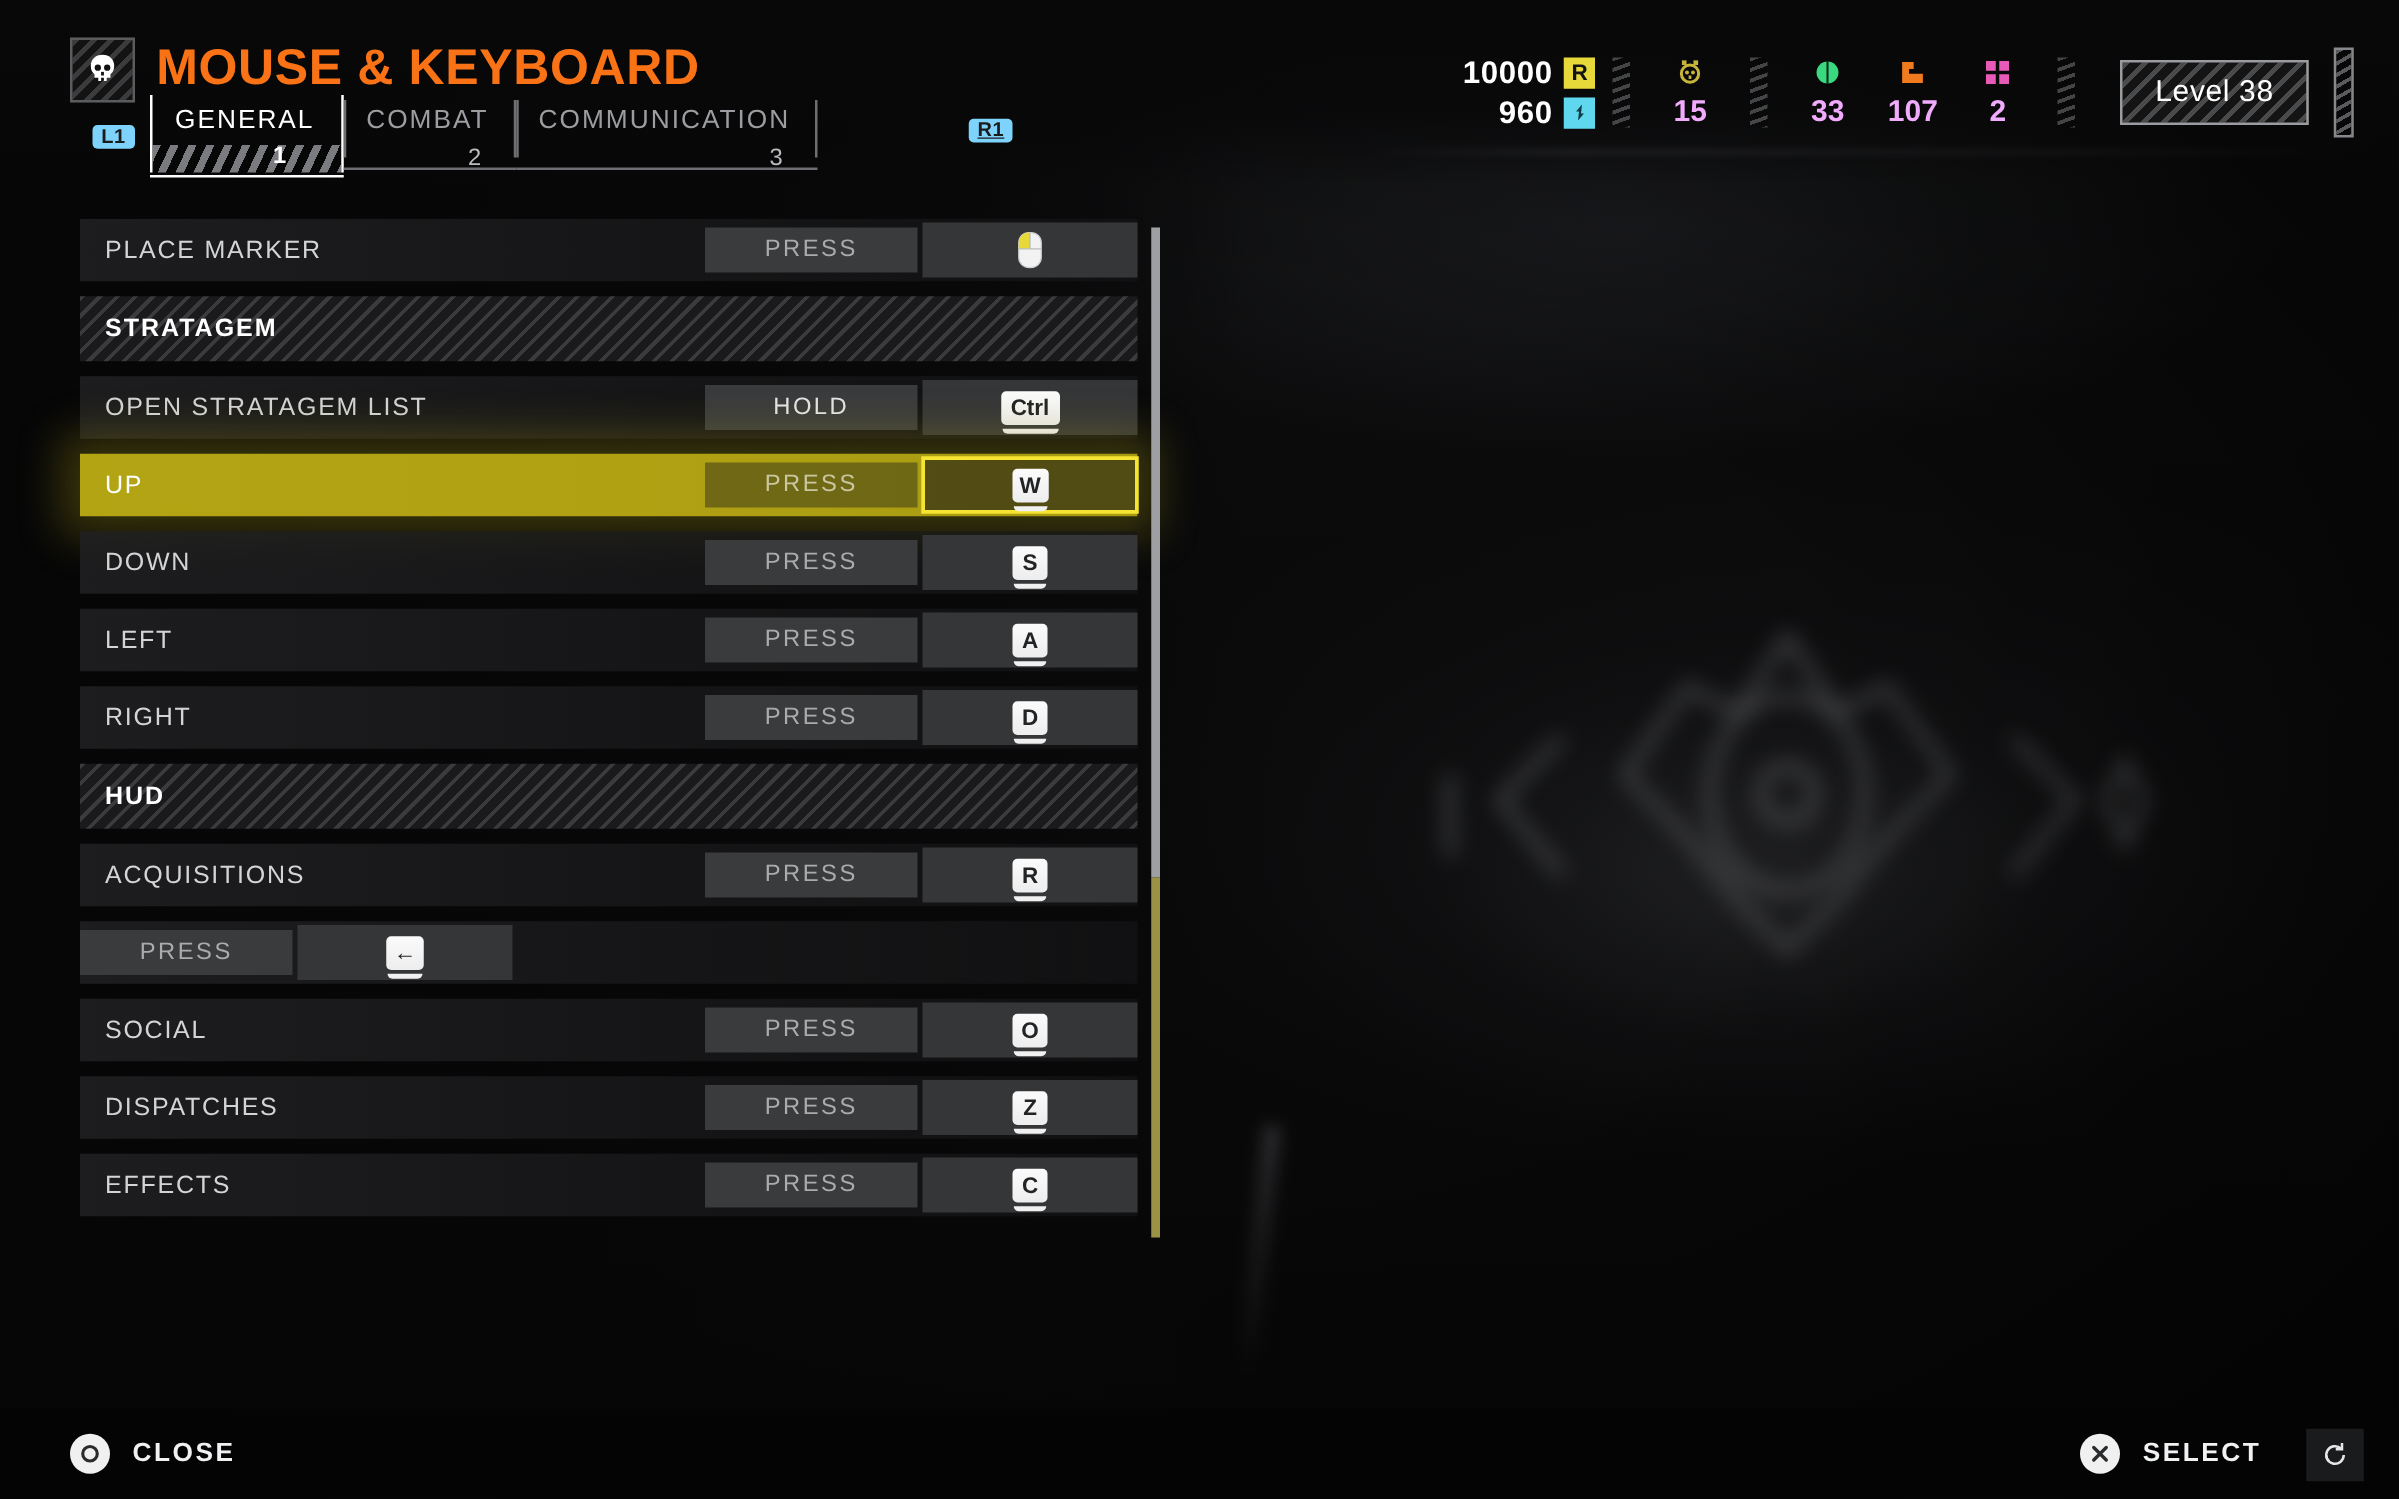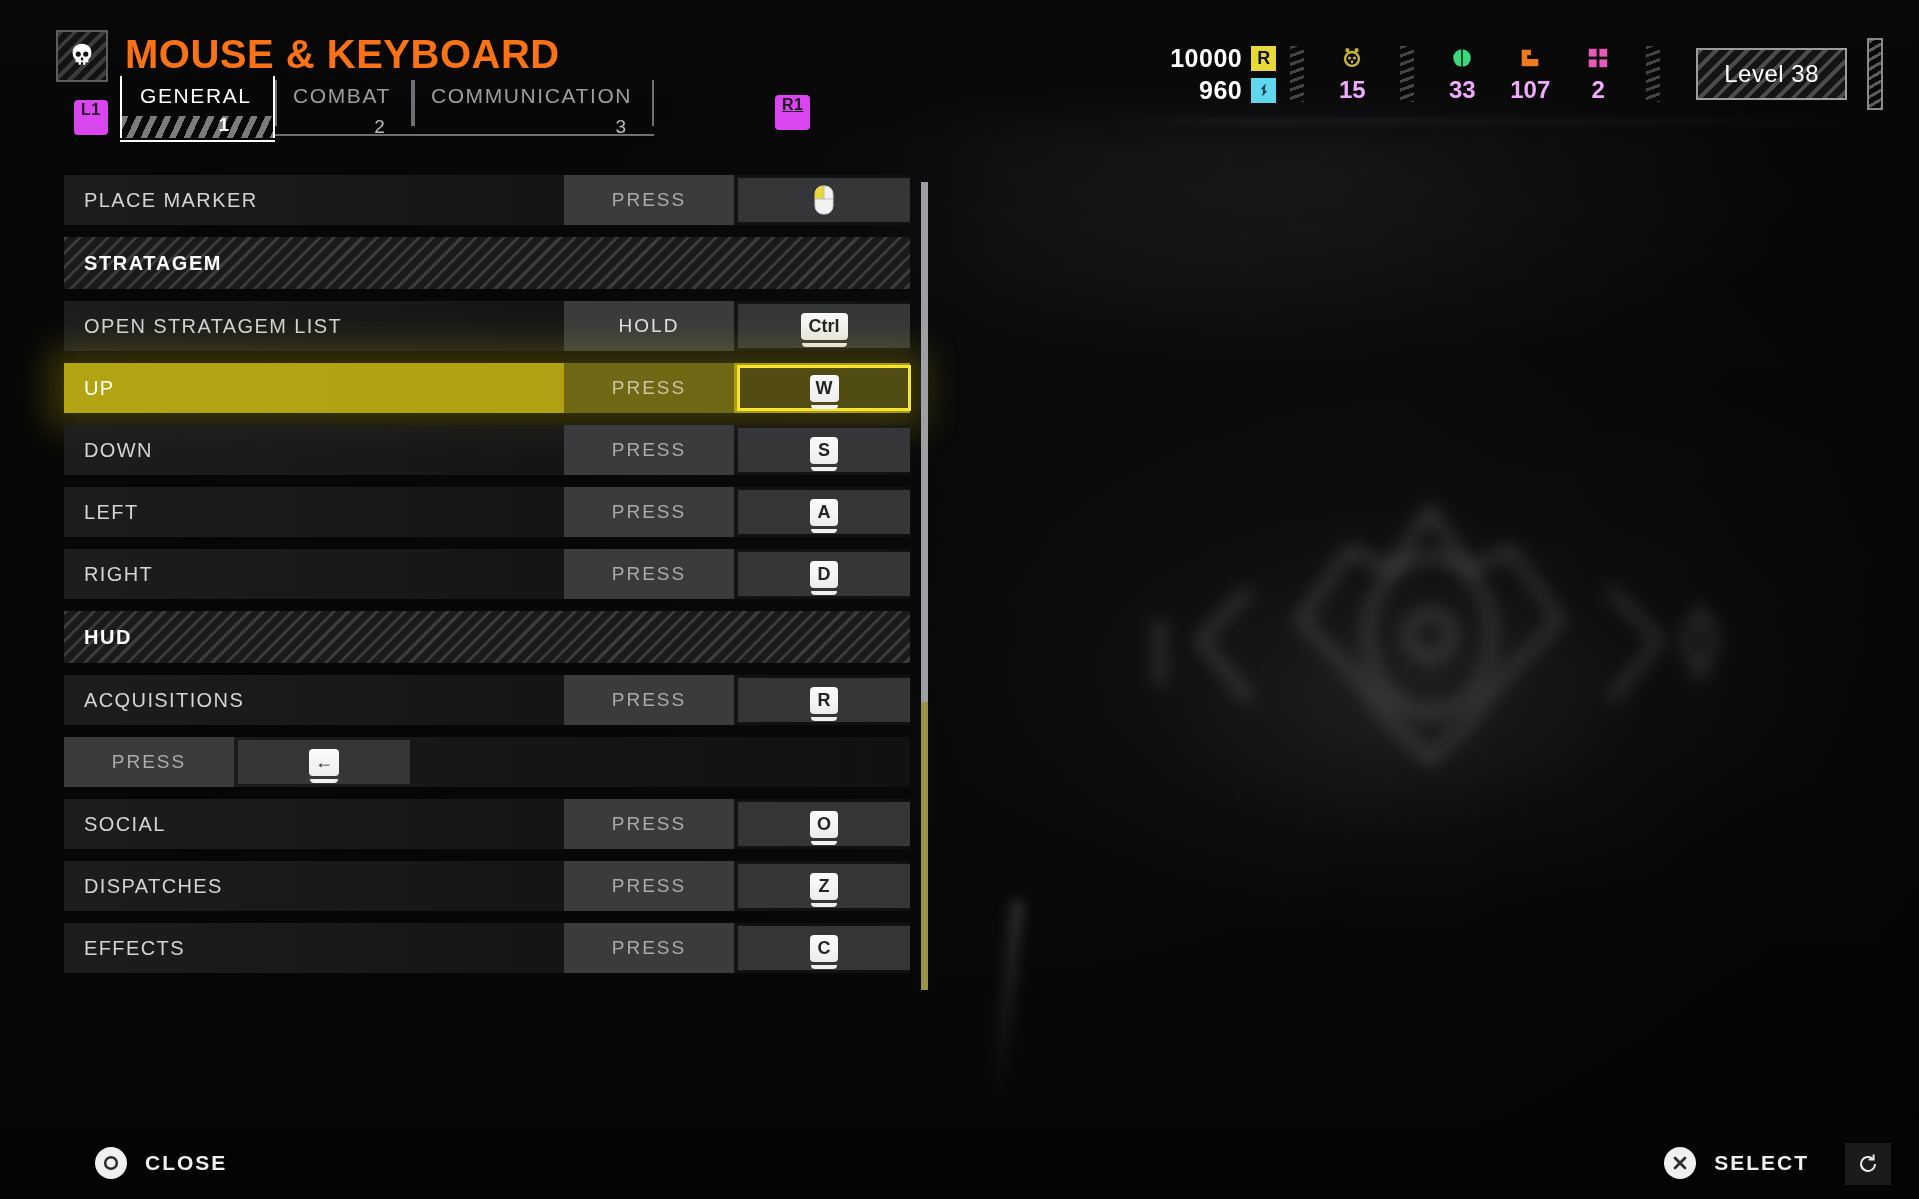"L1" .bumper { background: #d946ef -> #7dd3fc; padding: 1px 7px 16px -> 1px 7px 0 }
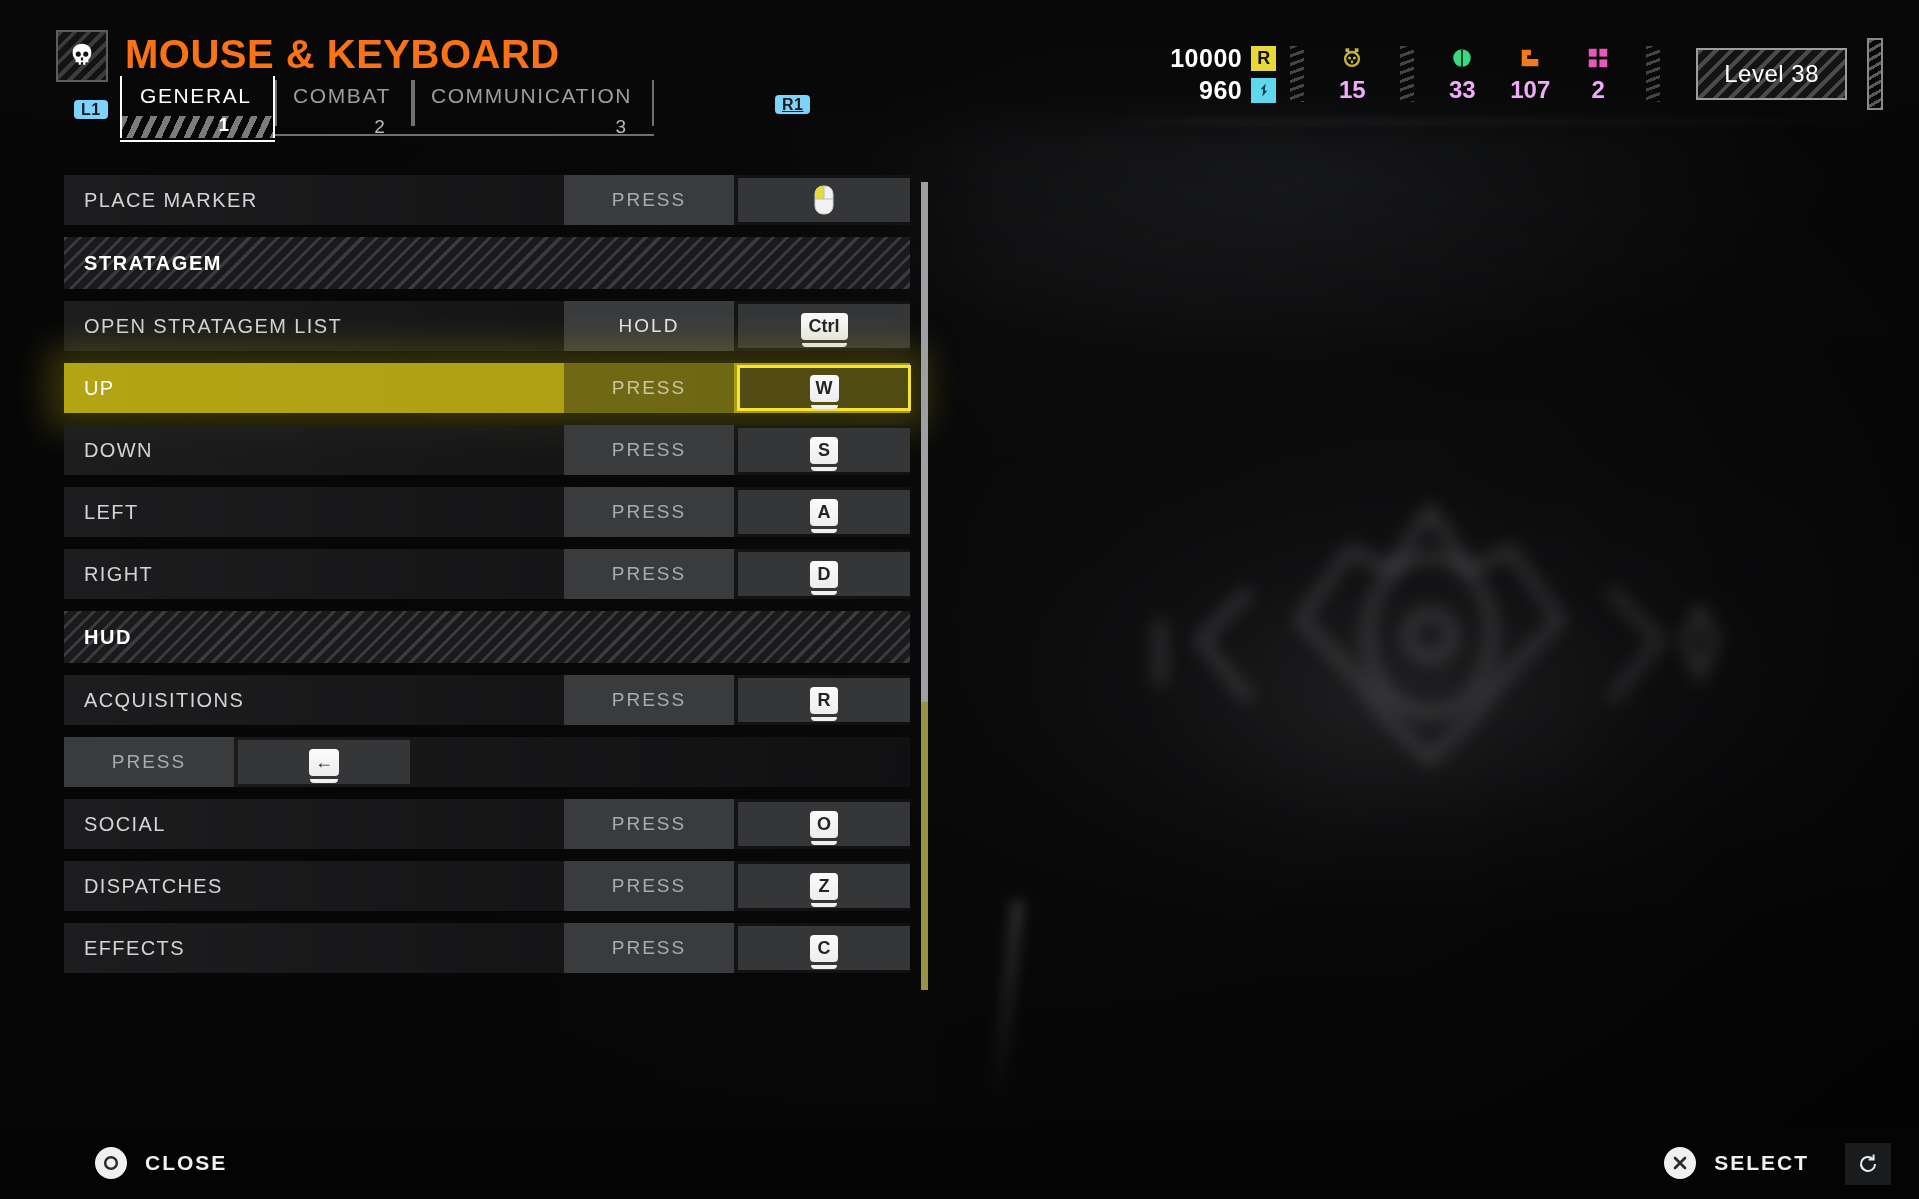"PRESS" .row .action { height: 50px -> 36px }
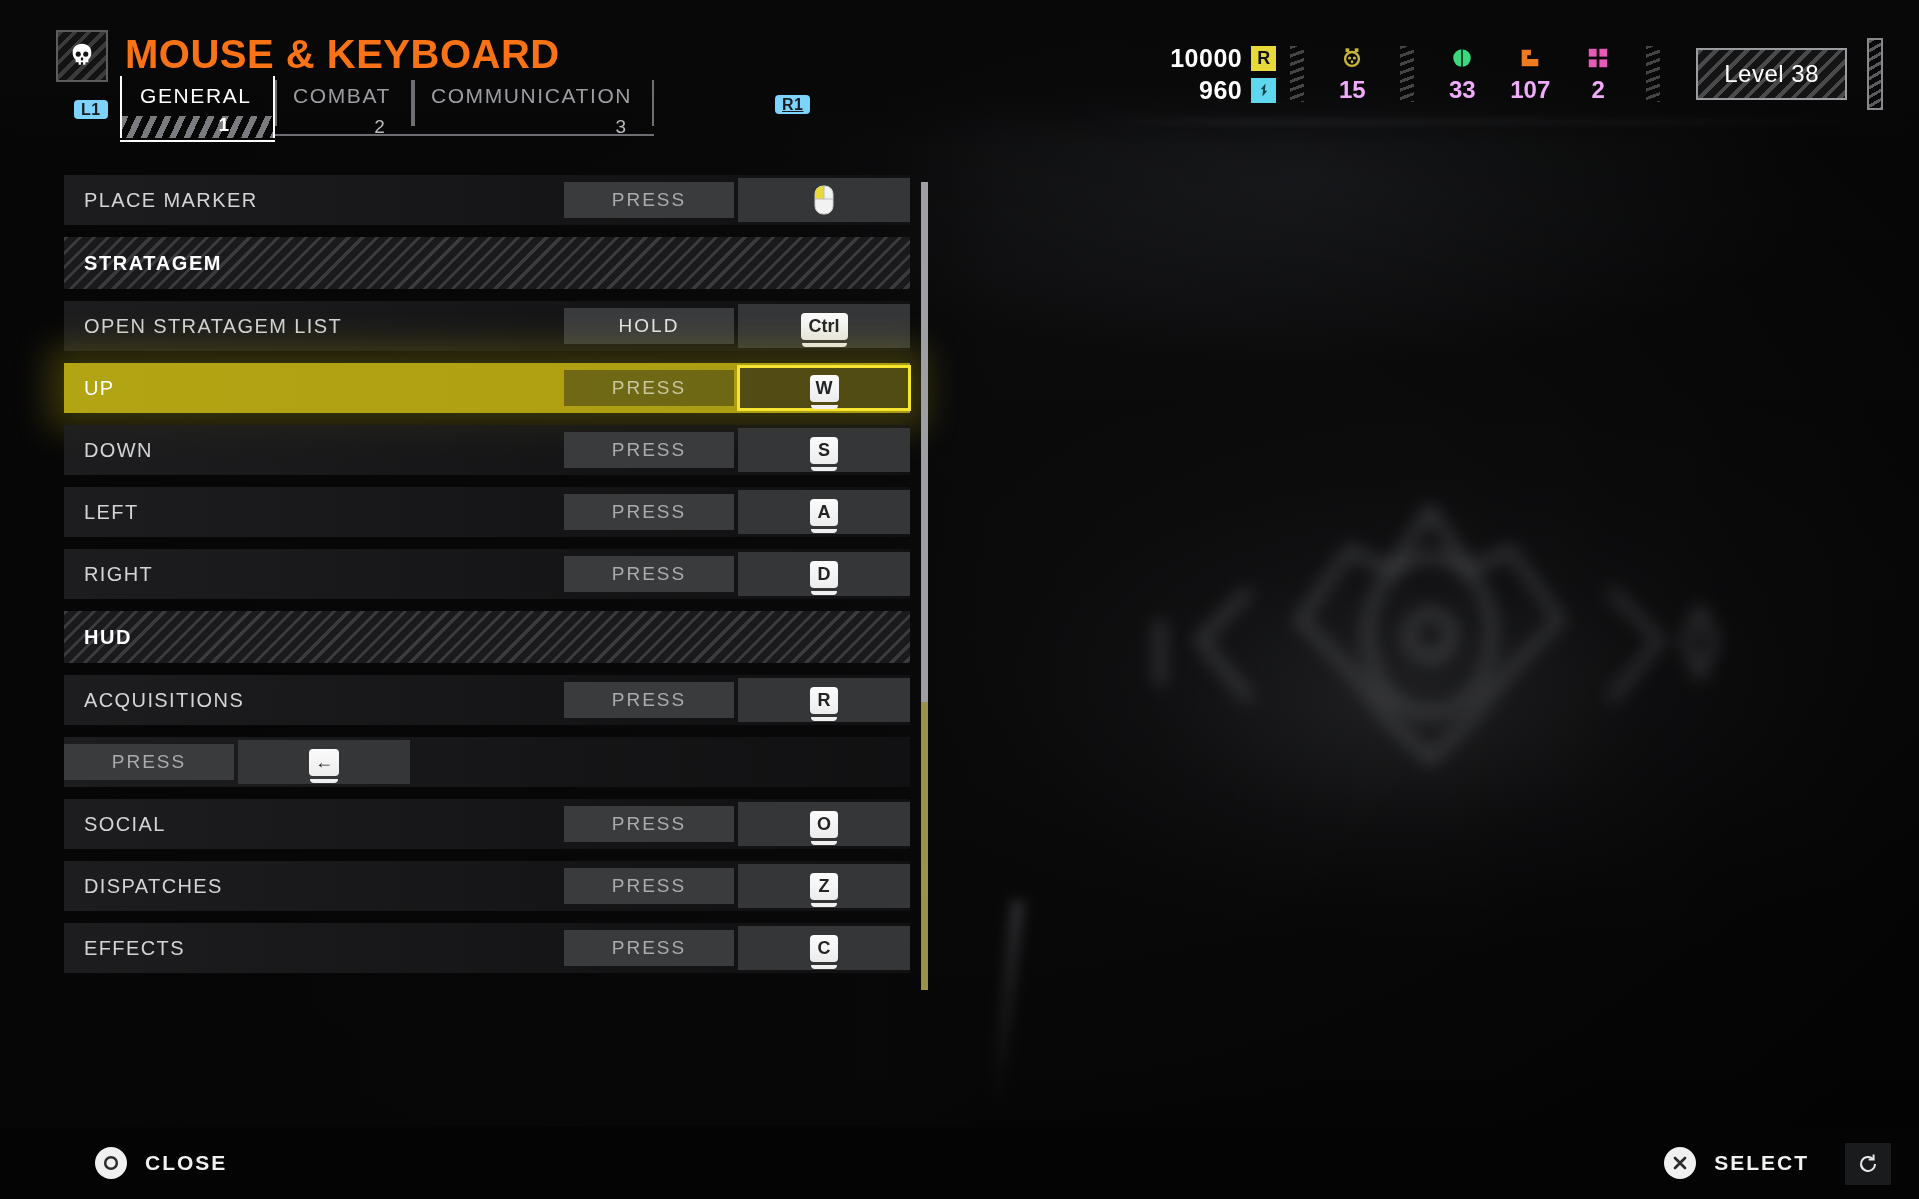"CLOSE" .footer { padding-left: 39px -> none }
